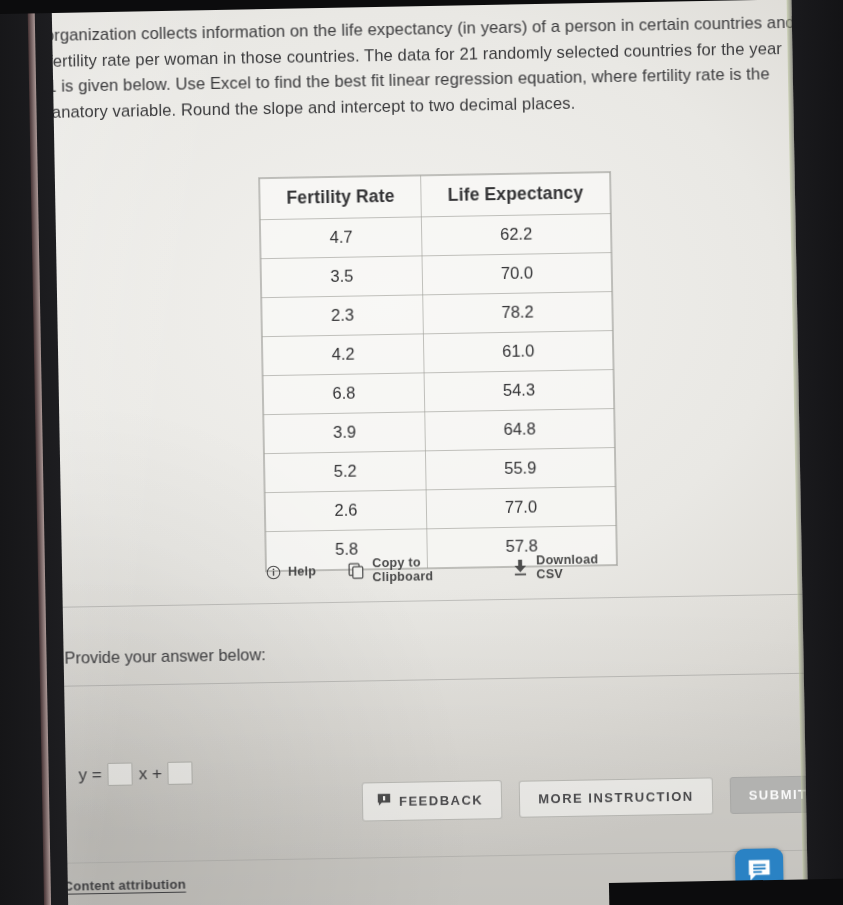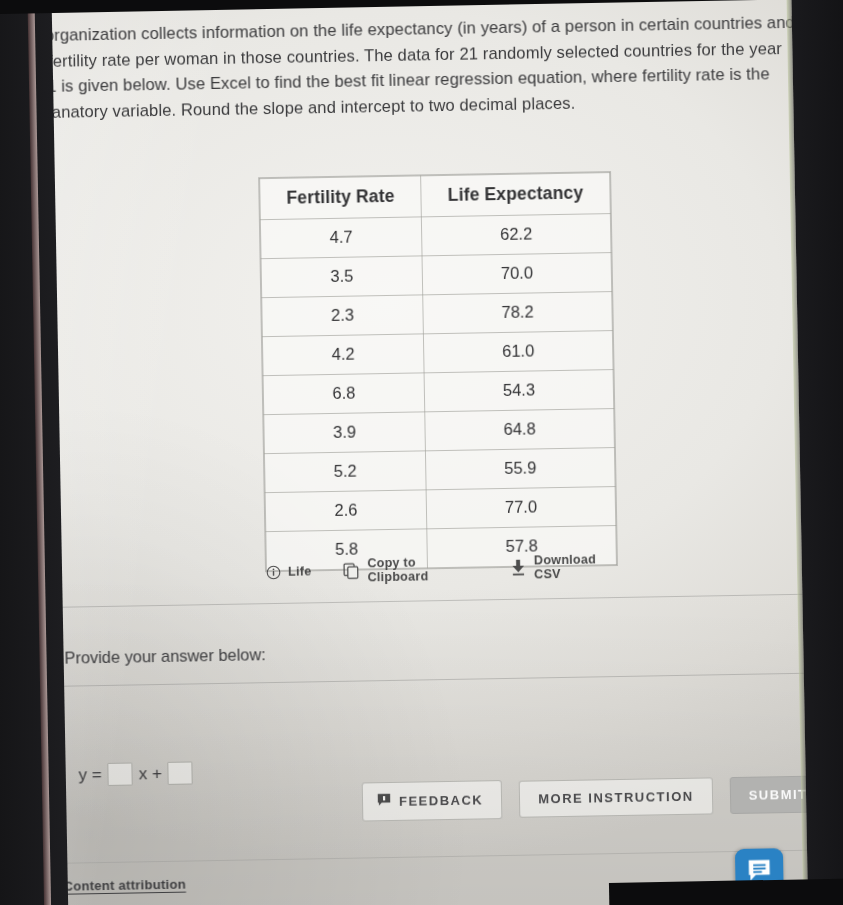"Life" span { text: Life -> Help }
